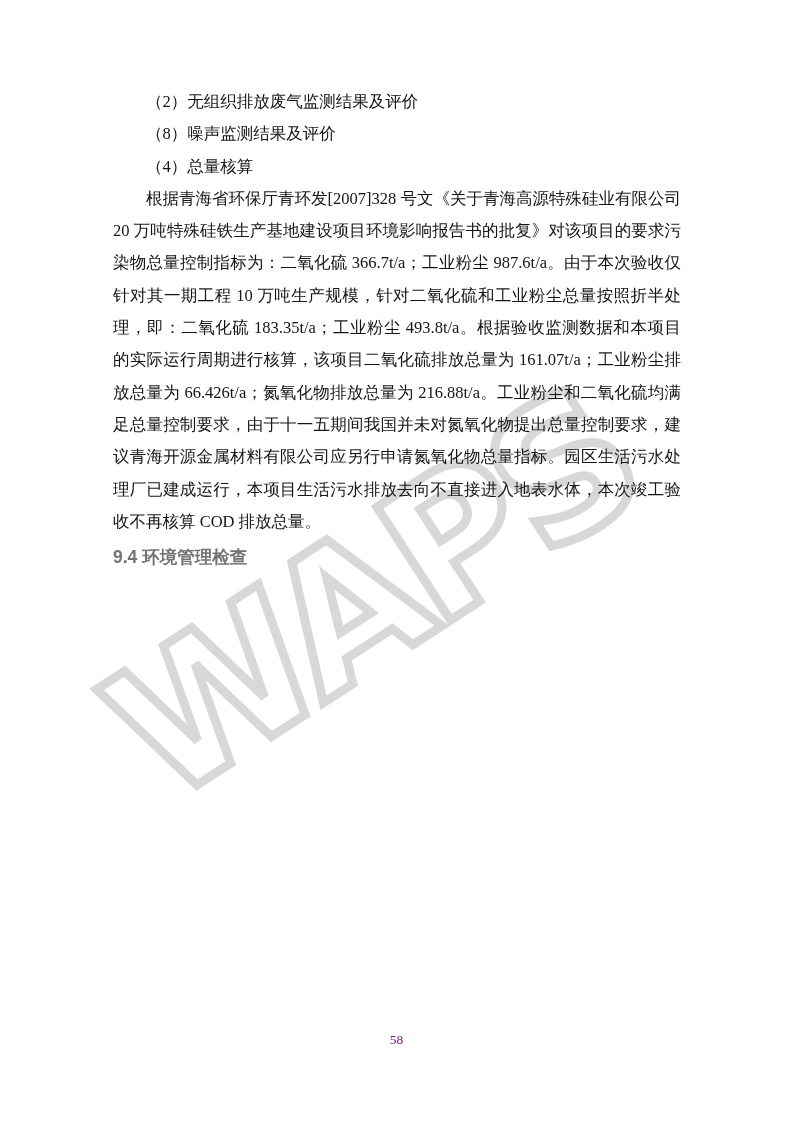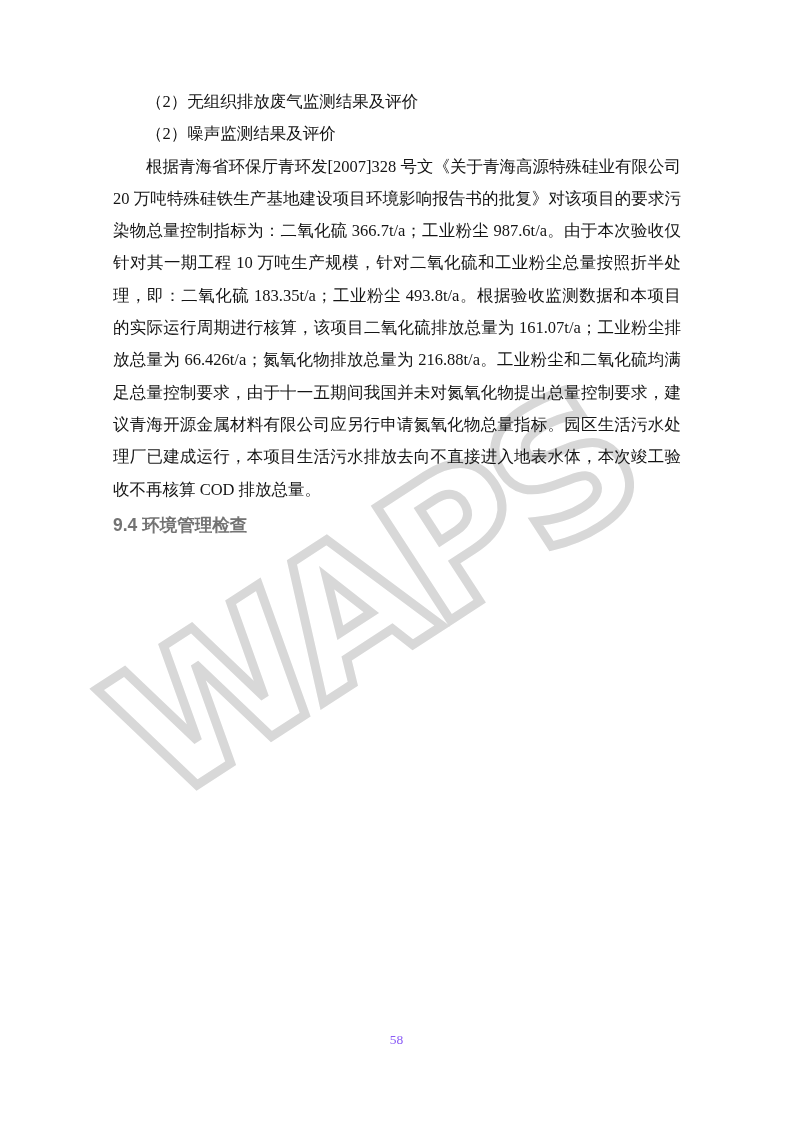"（2）噪声监测结果及评价" p.para-indent { text: 2 -> 8 }
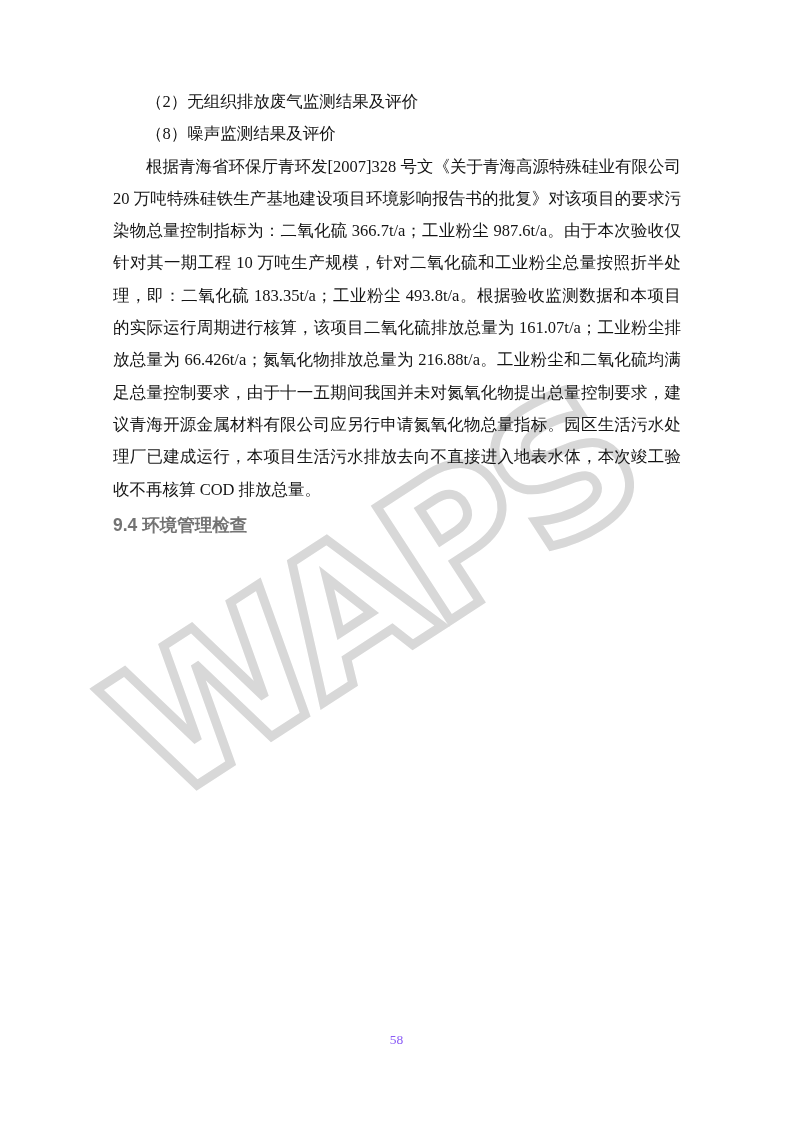"（4）总量核算" p.para-indent { html: none -> <p>（4）总量核算</p> }
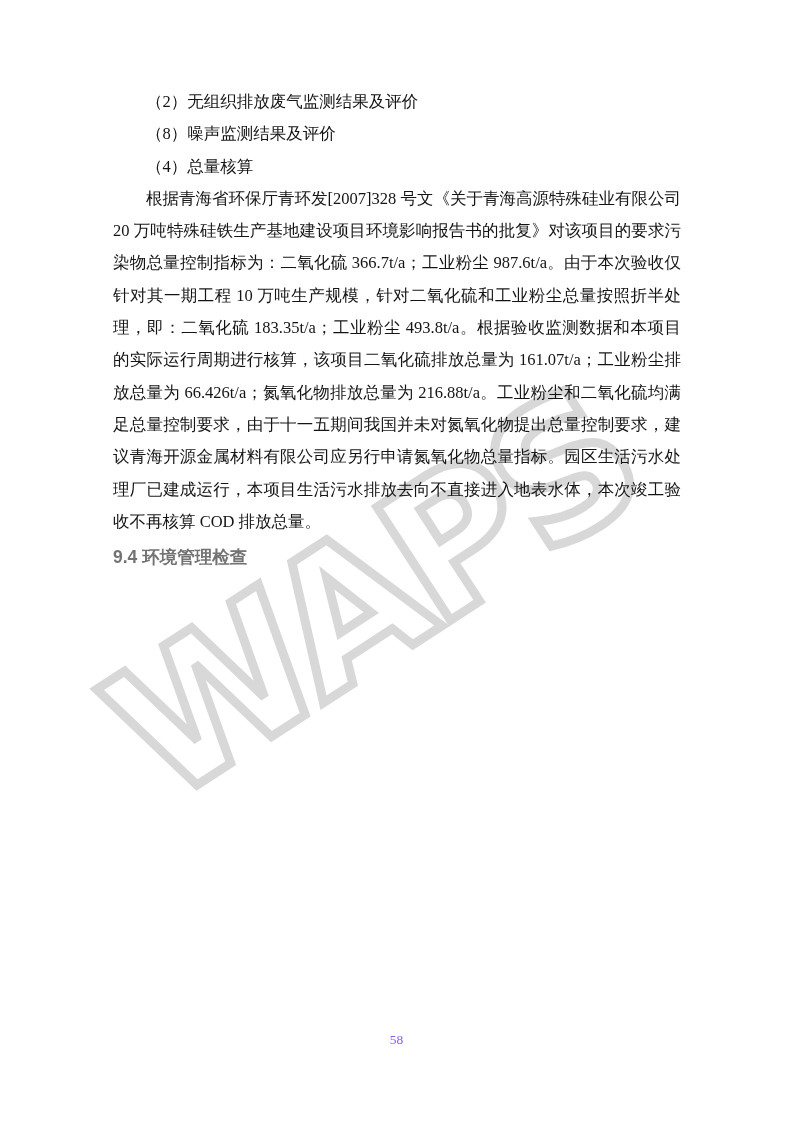"58" .footer { color: #8b5cf6 -> #701a75 }
